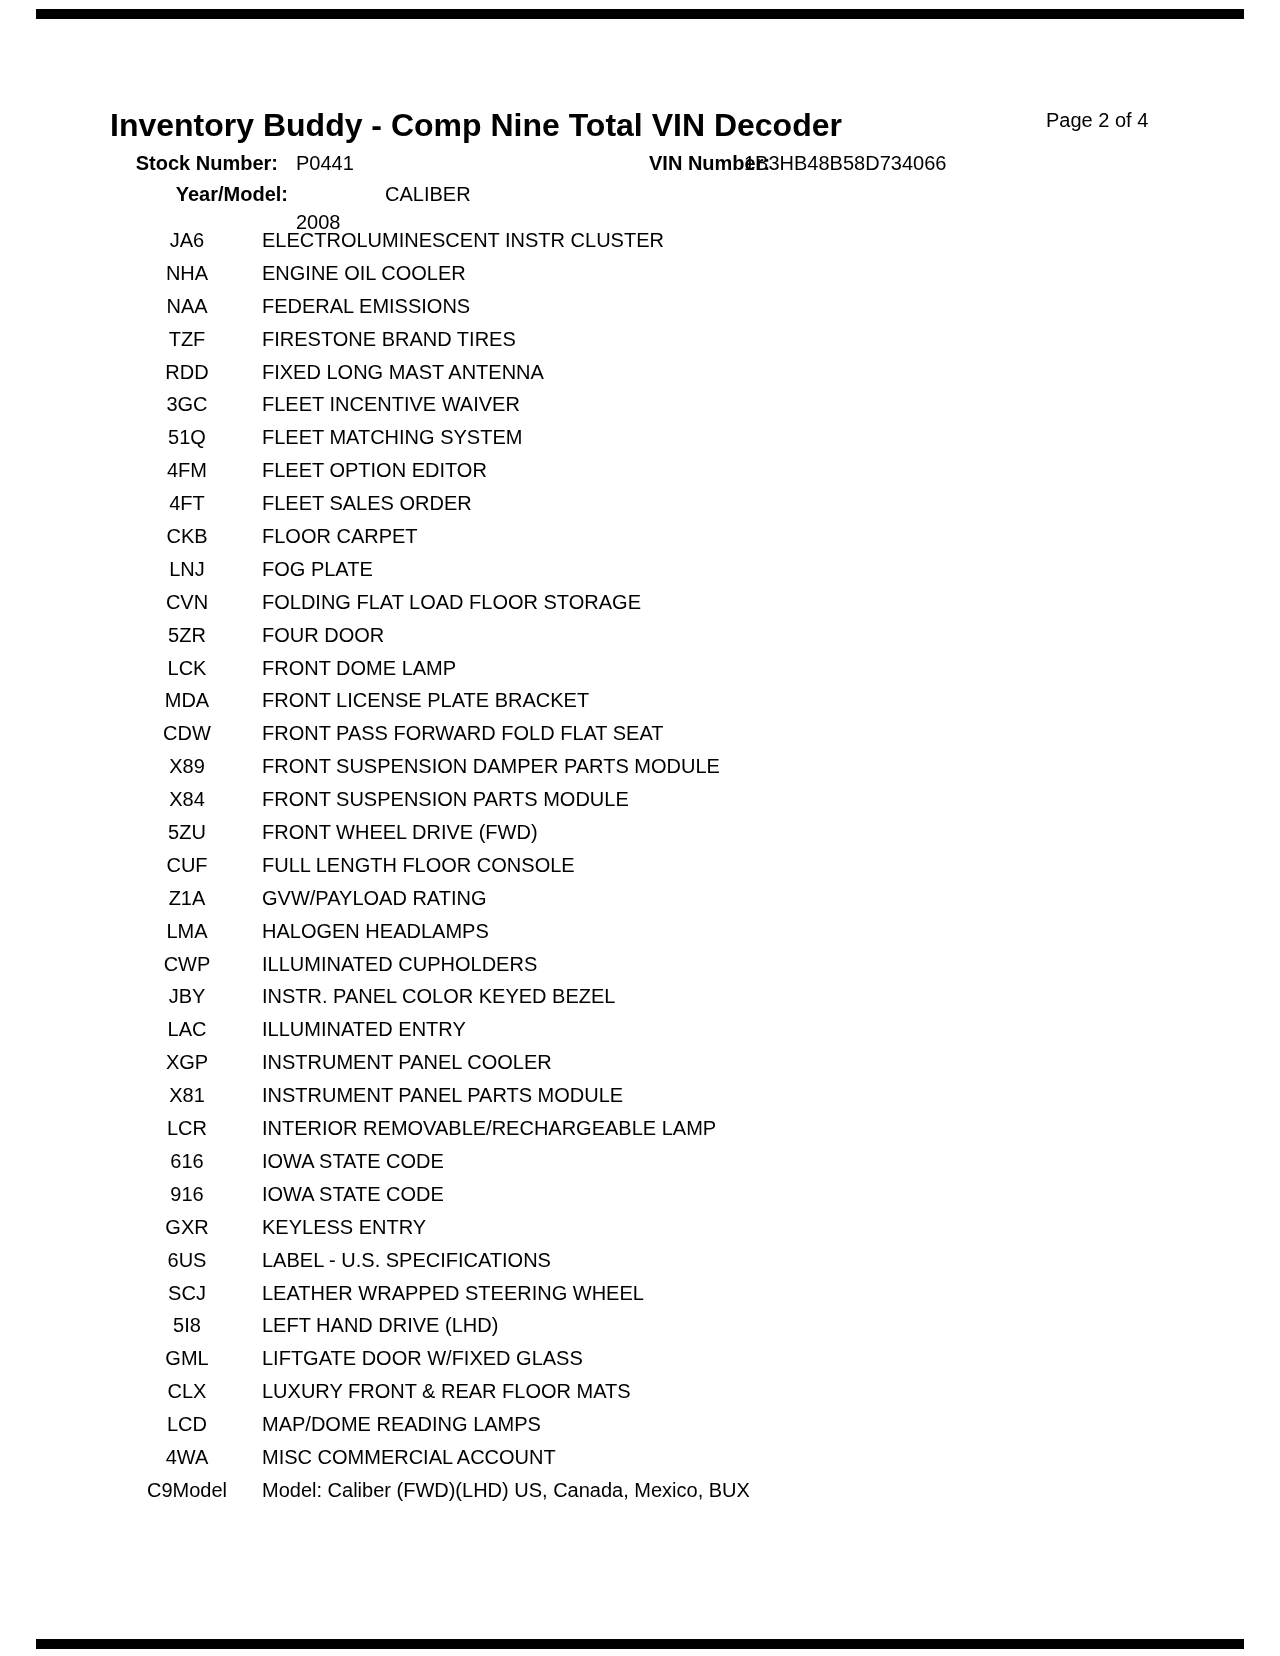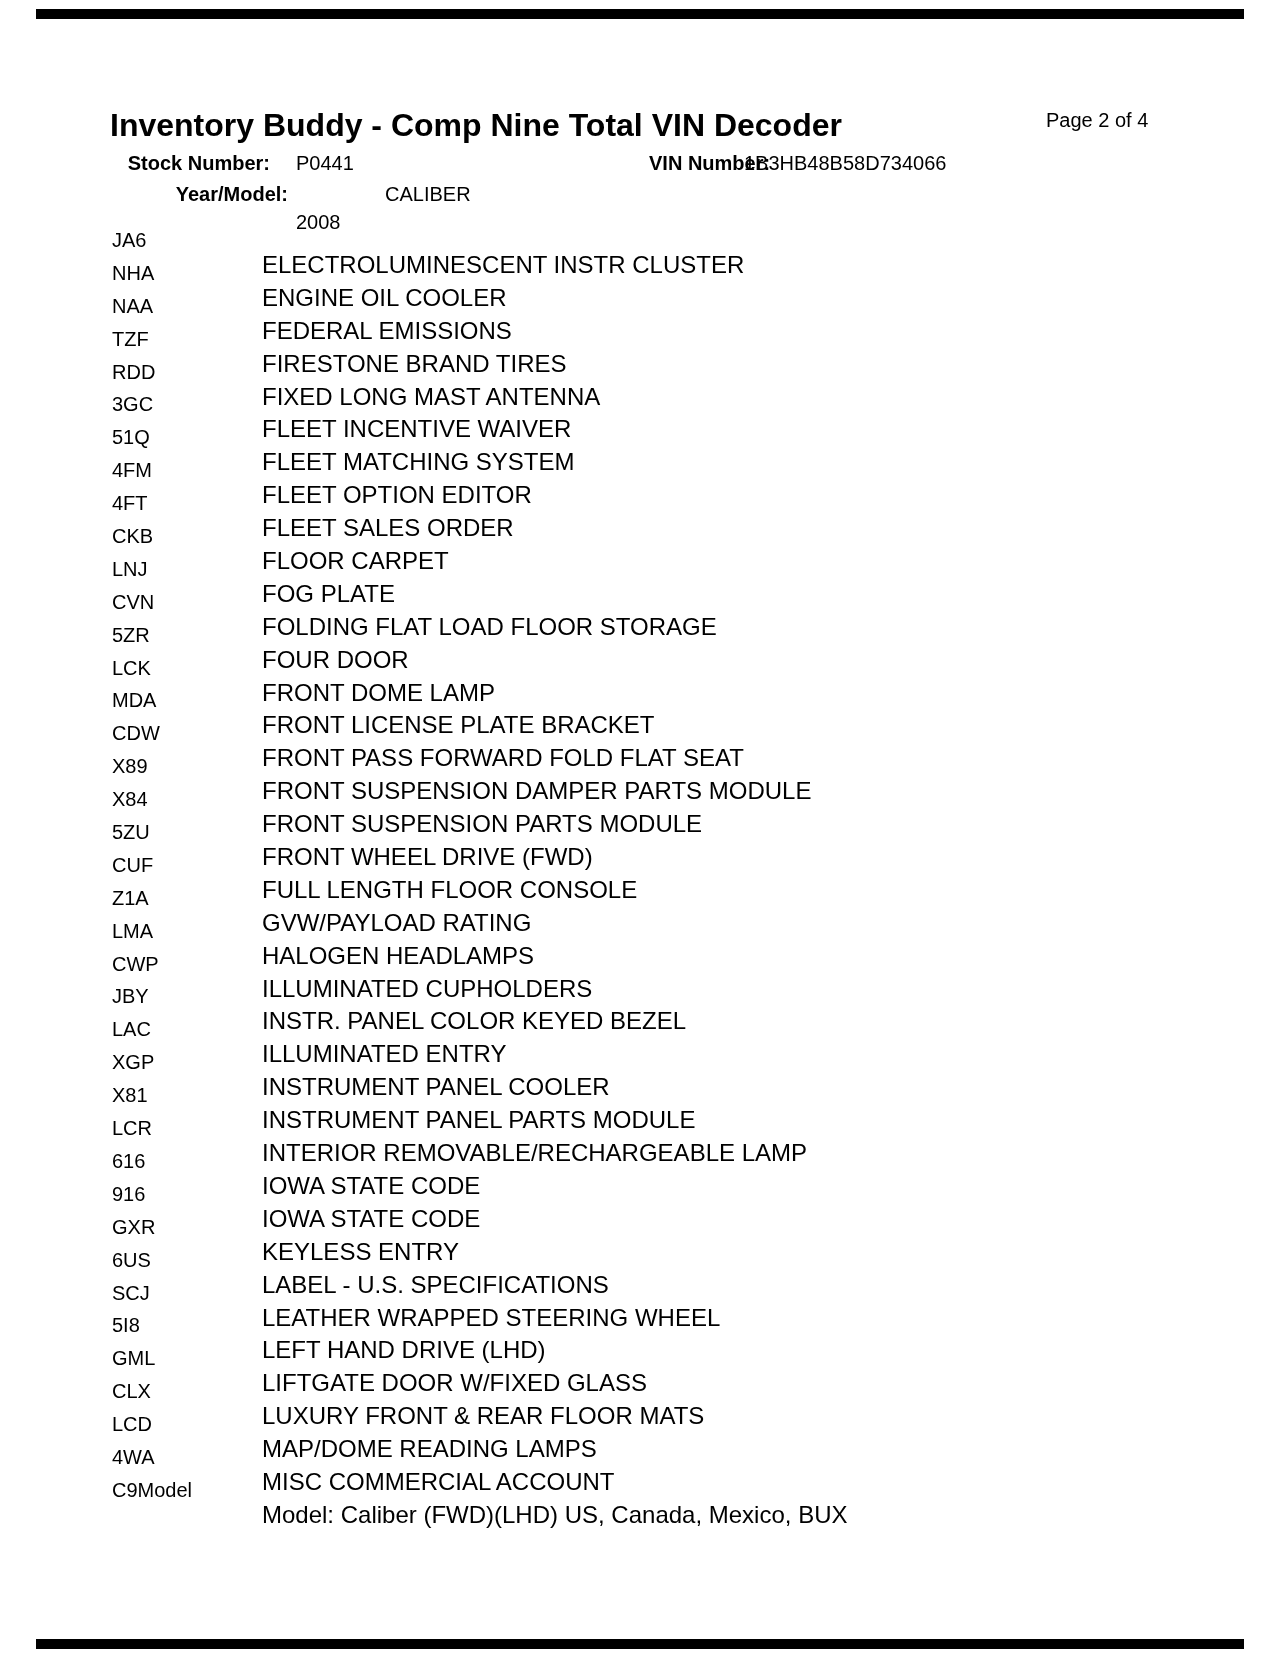"Stock Number:" .stock-label { left: 92px -> 100px }
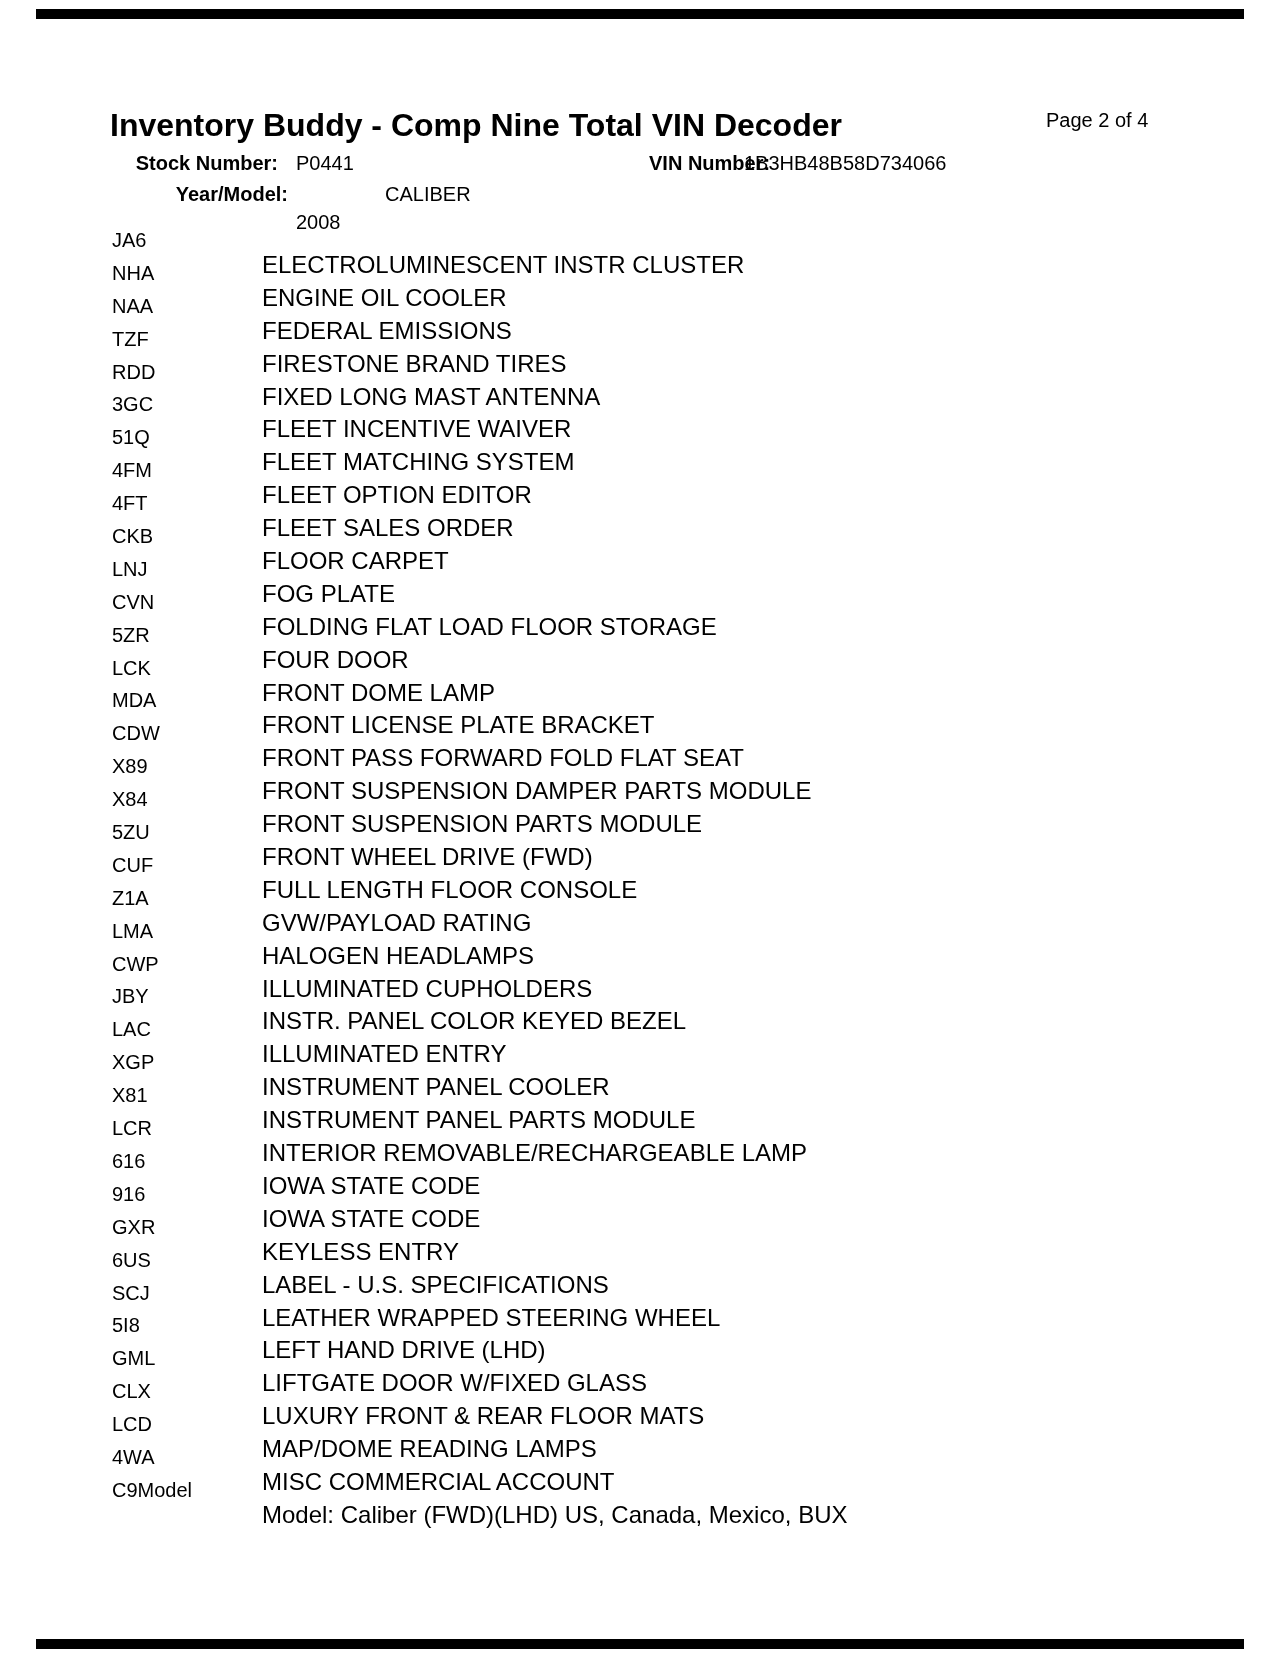"JA6" .opt-row { text-align: none -> center }
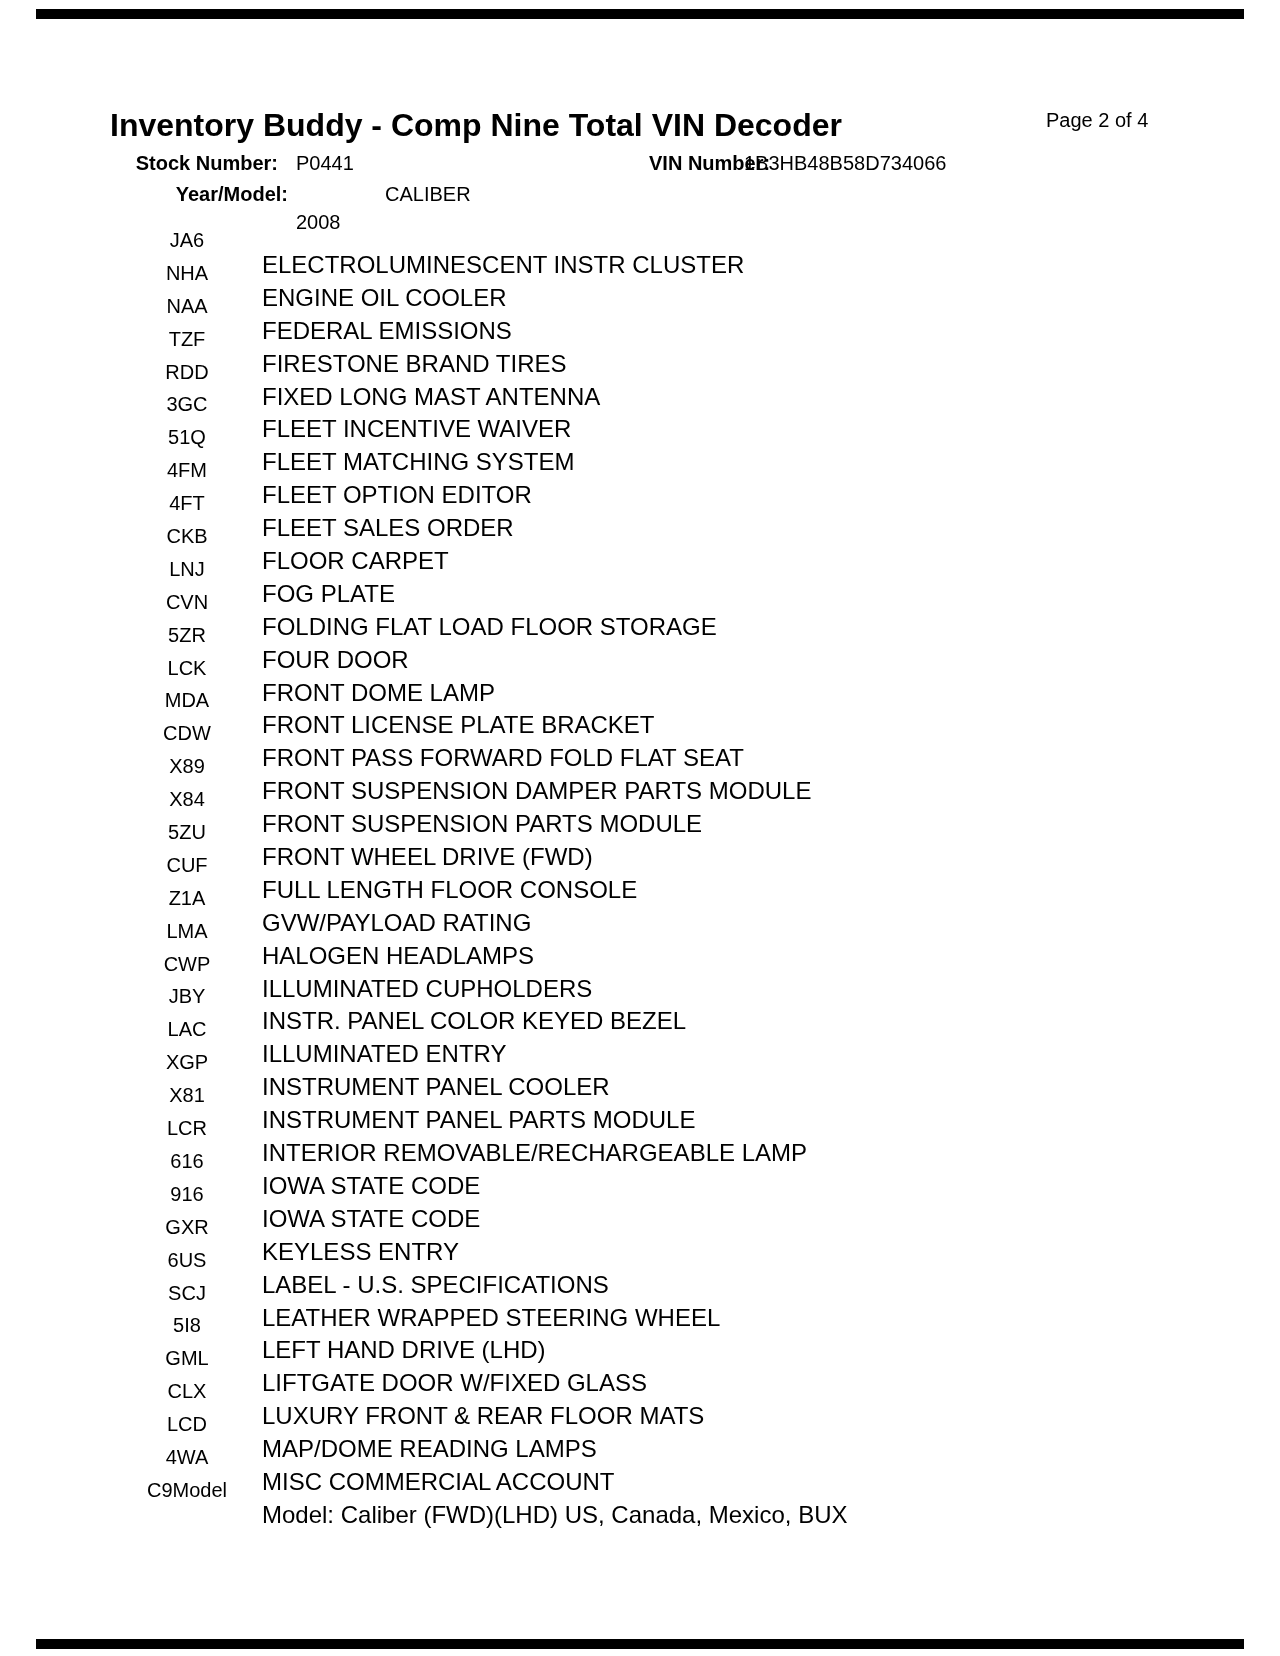"ELECTROLUMINESCENT INSTR CLUSTER" .opt-desc { font-size: 24px -> 20px; margin-top: 24px -> none }
